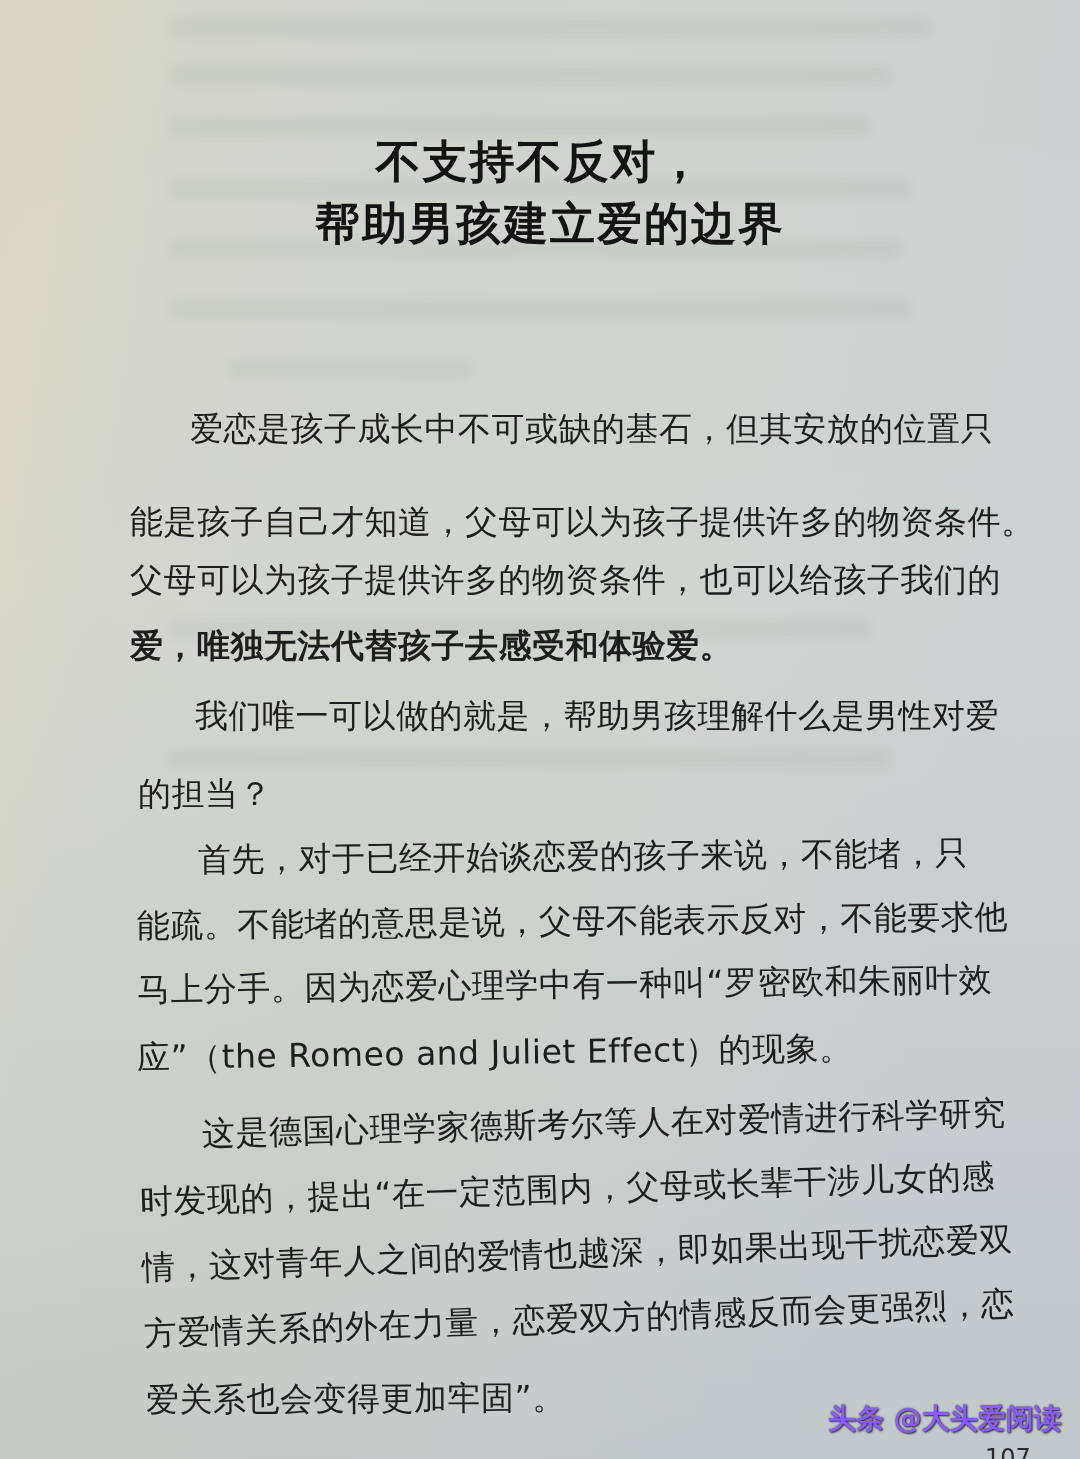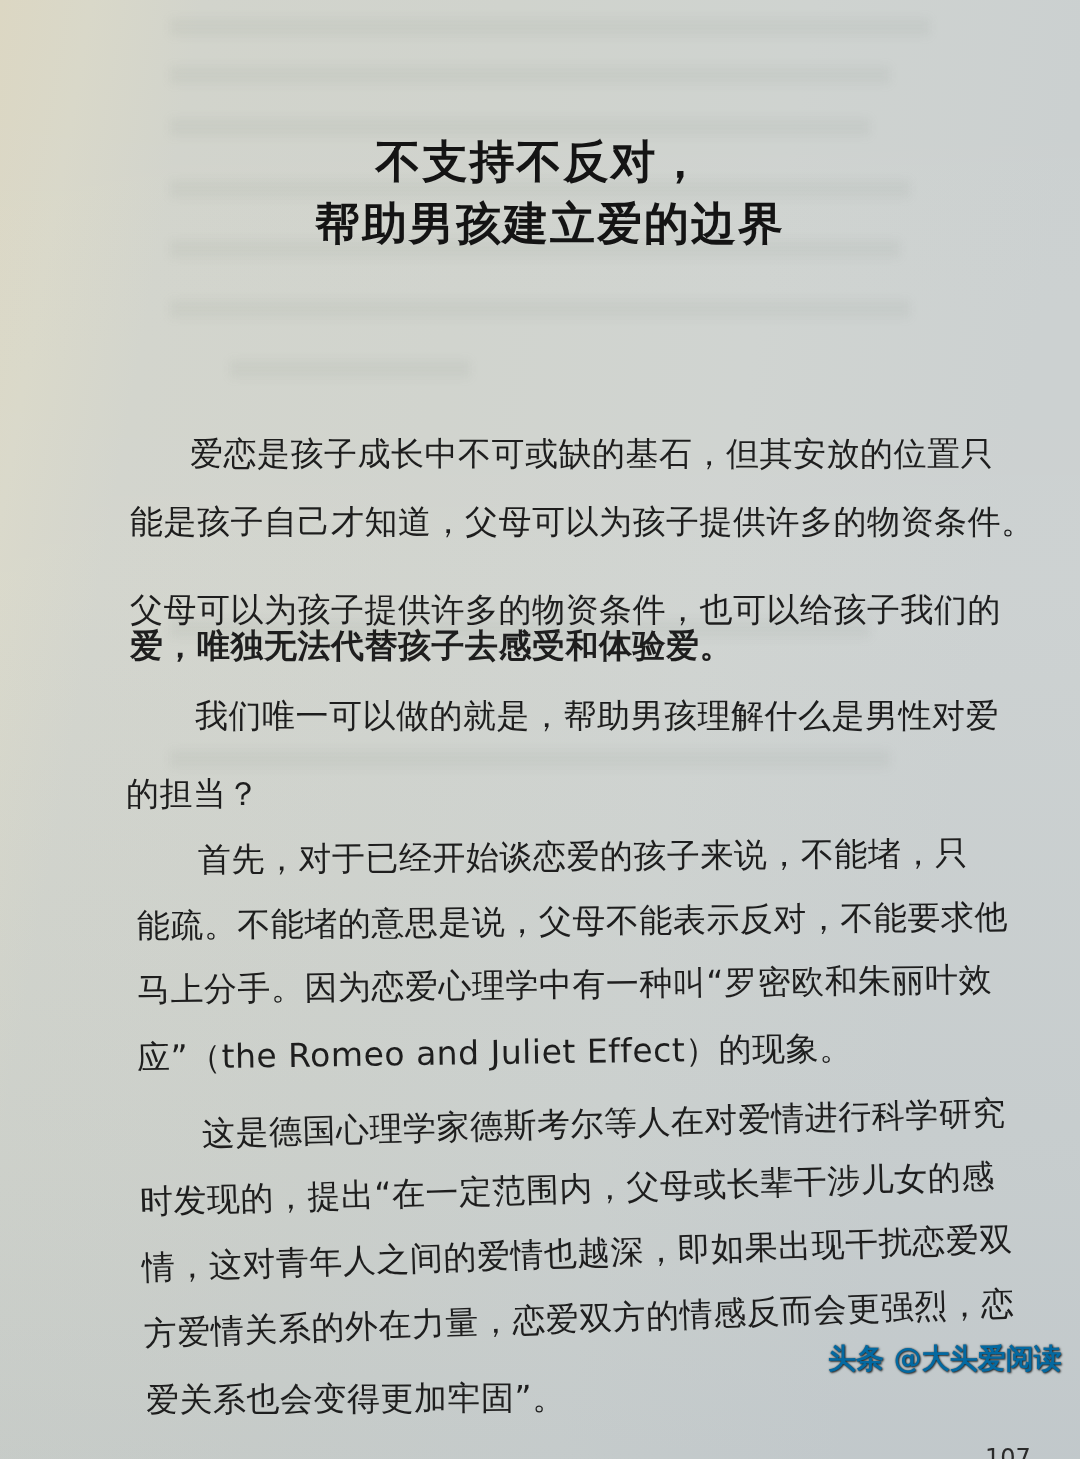"爱恋是孩子成长中不可或缺的基石，但其安放的位置只" div.line { top: 432px -> 407px }
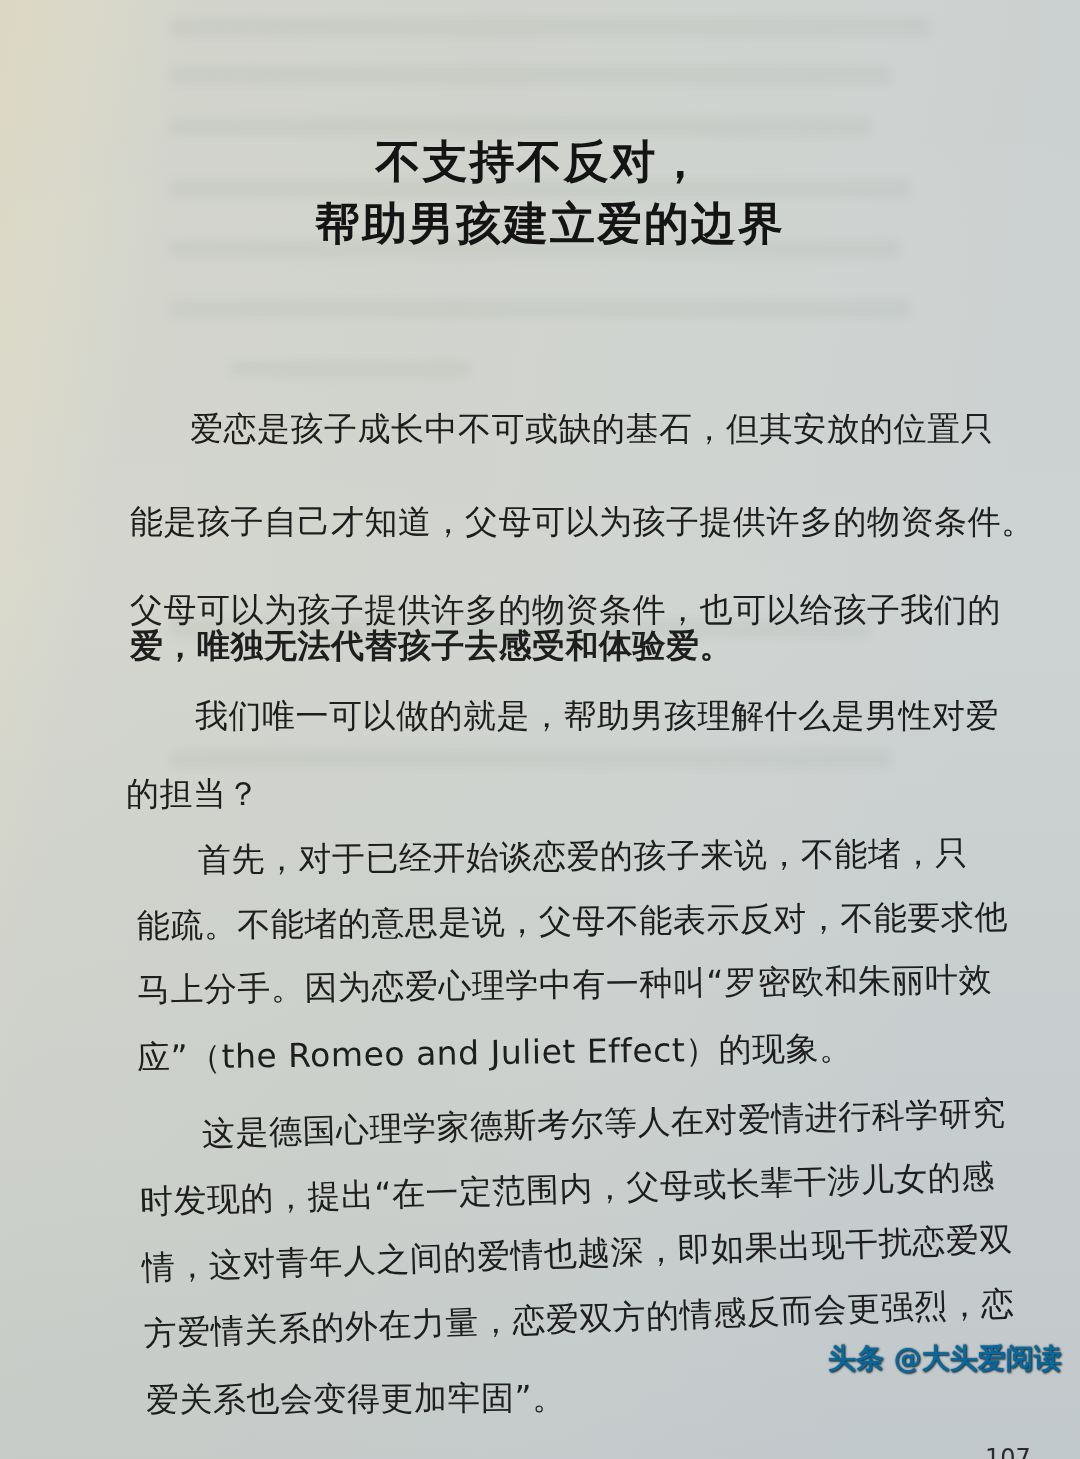"父母可以为孩子提供许多的物资条件，也可以给孩子我们的" div.line { margin-top: 30px -> none }
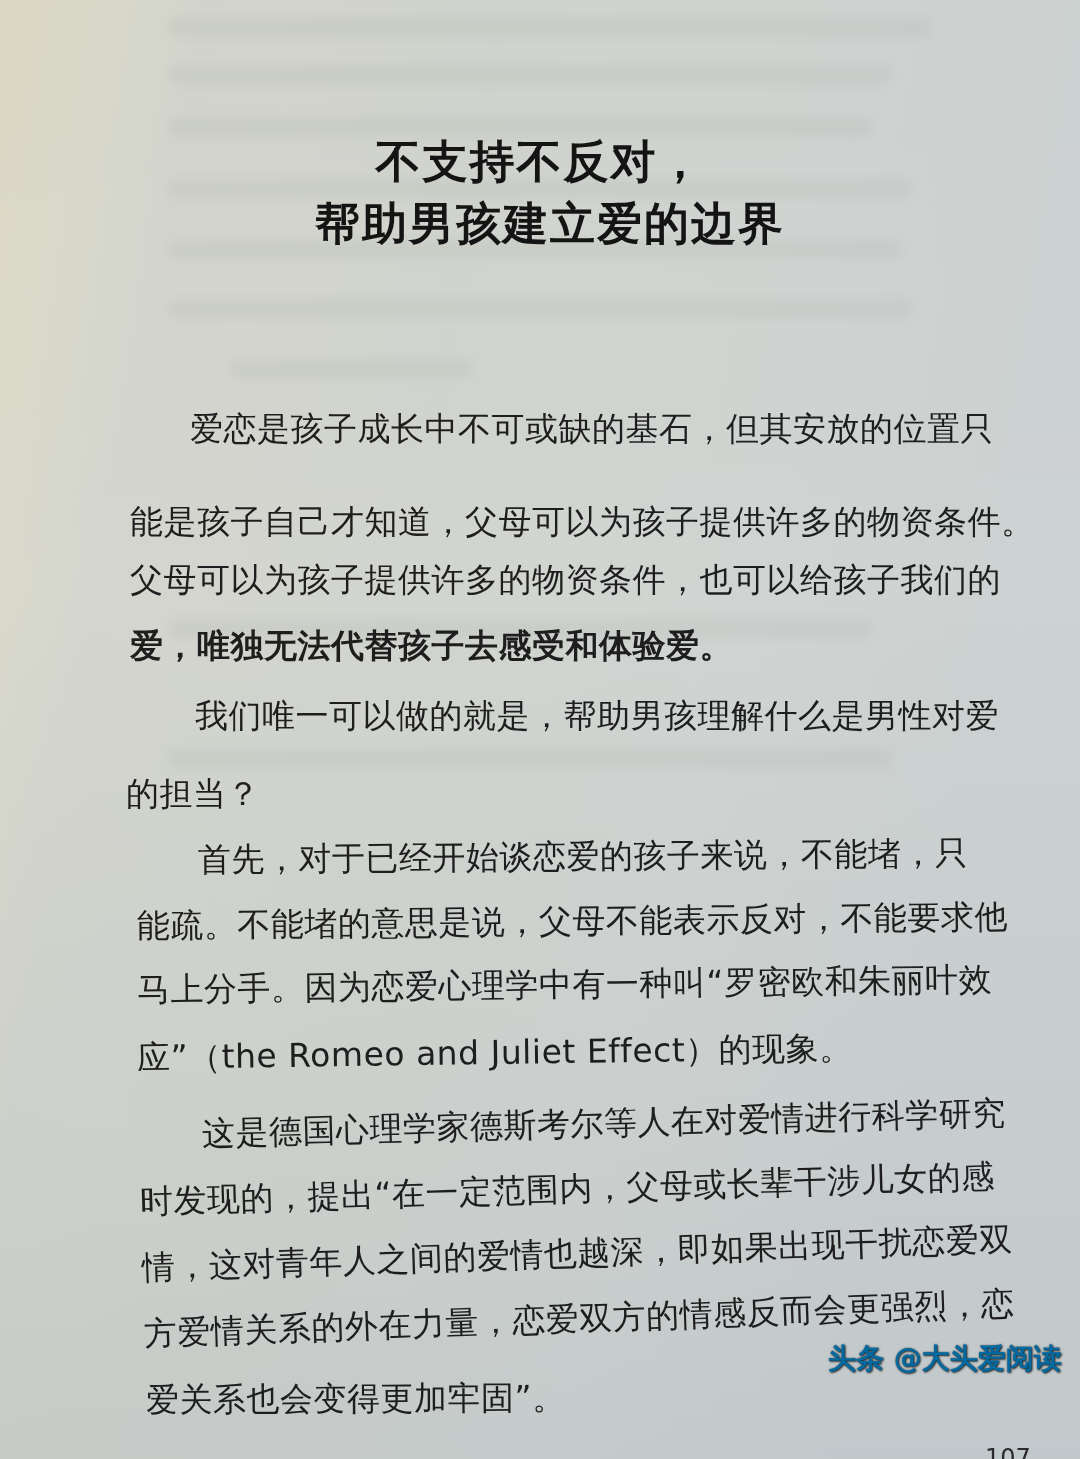"的担当？" div.line { left: 126px -> 138px }
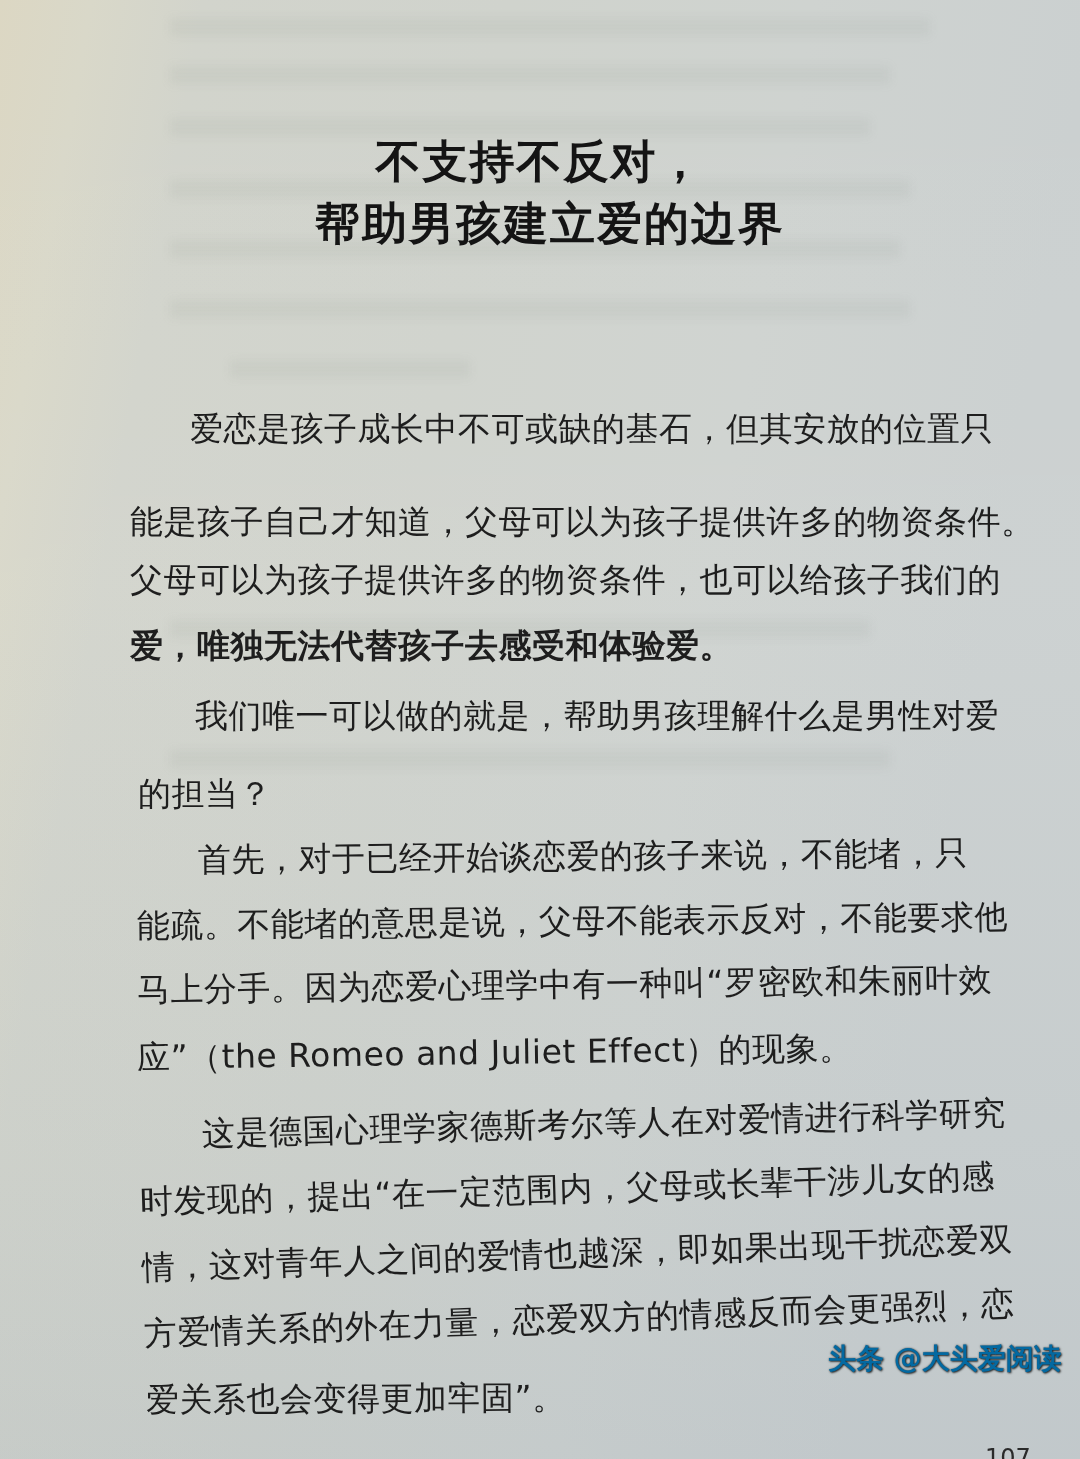"头条 @大头爱阅读" .watermark { color: #0369a1 -> #8b5cf6; top: 1340px -> 1400px }
